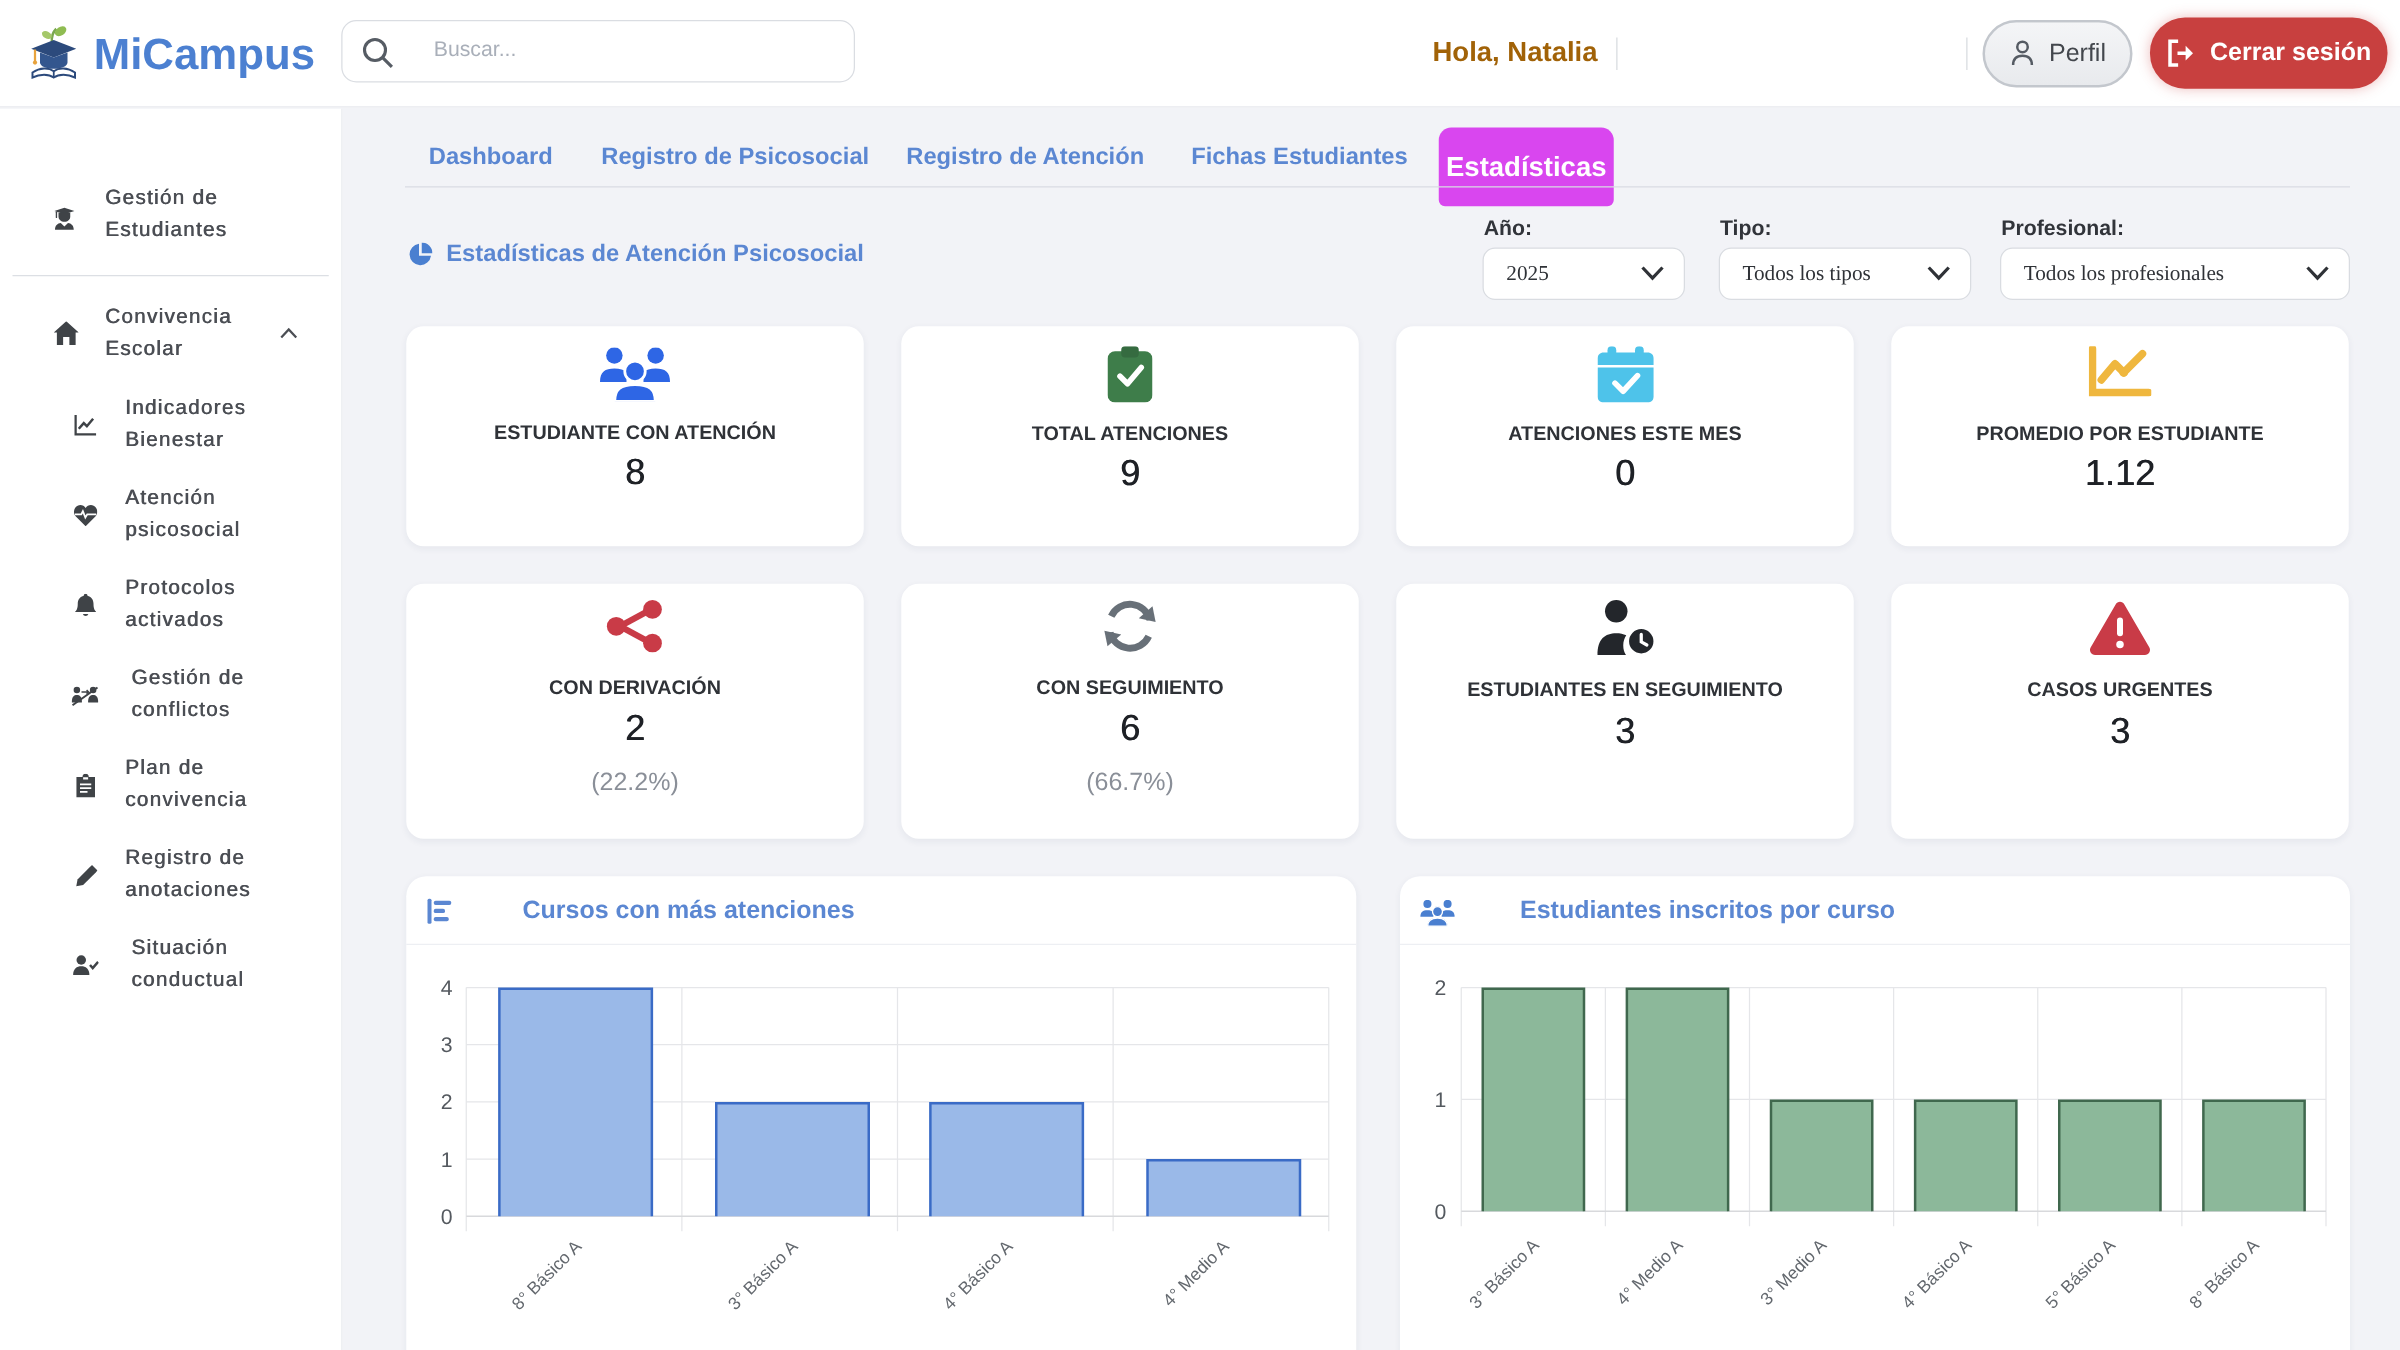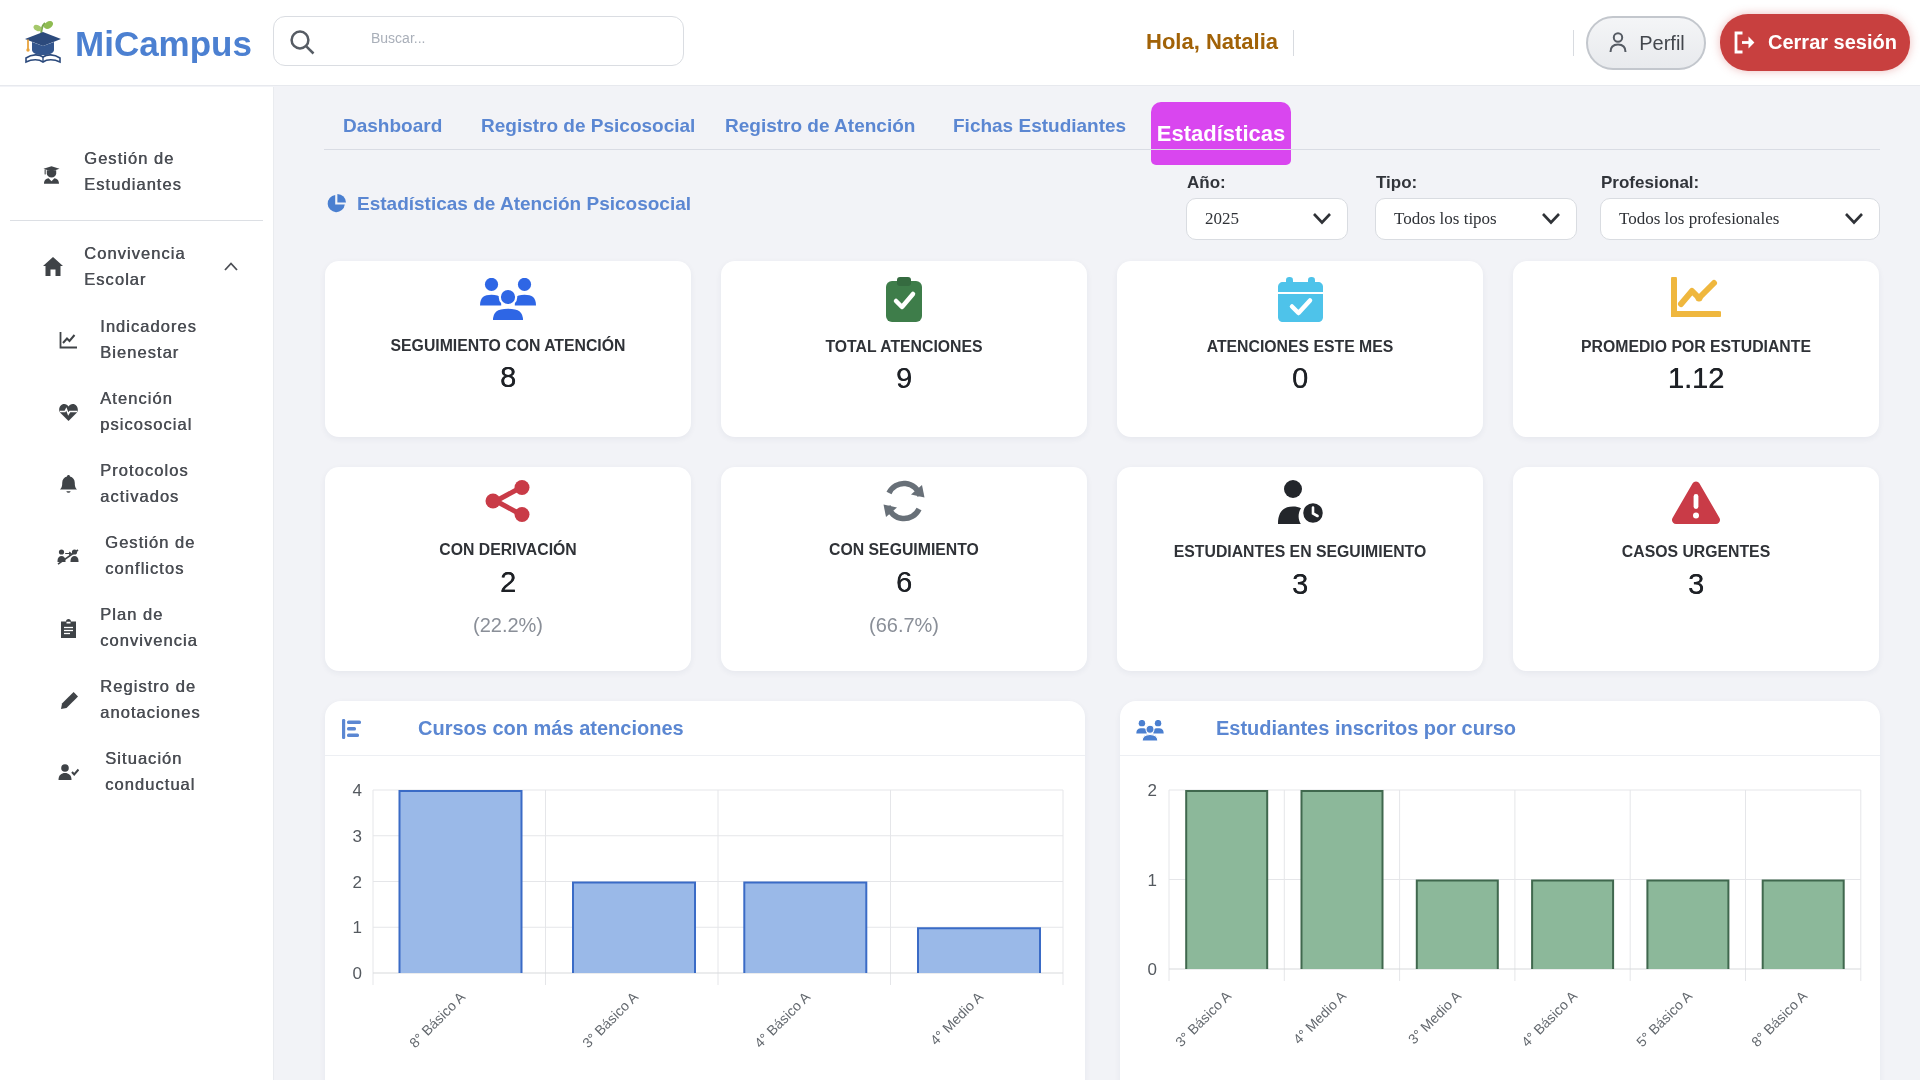"Buscar..." .searchtxt { font-size: 14px -> 17px; margin-left: 24px -> none }
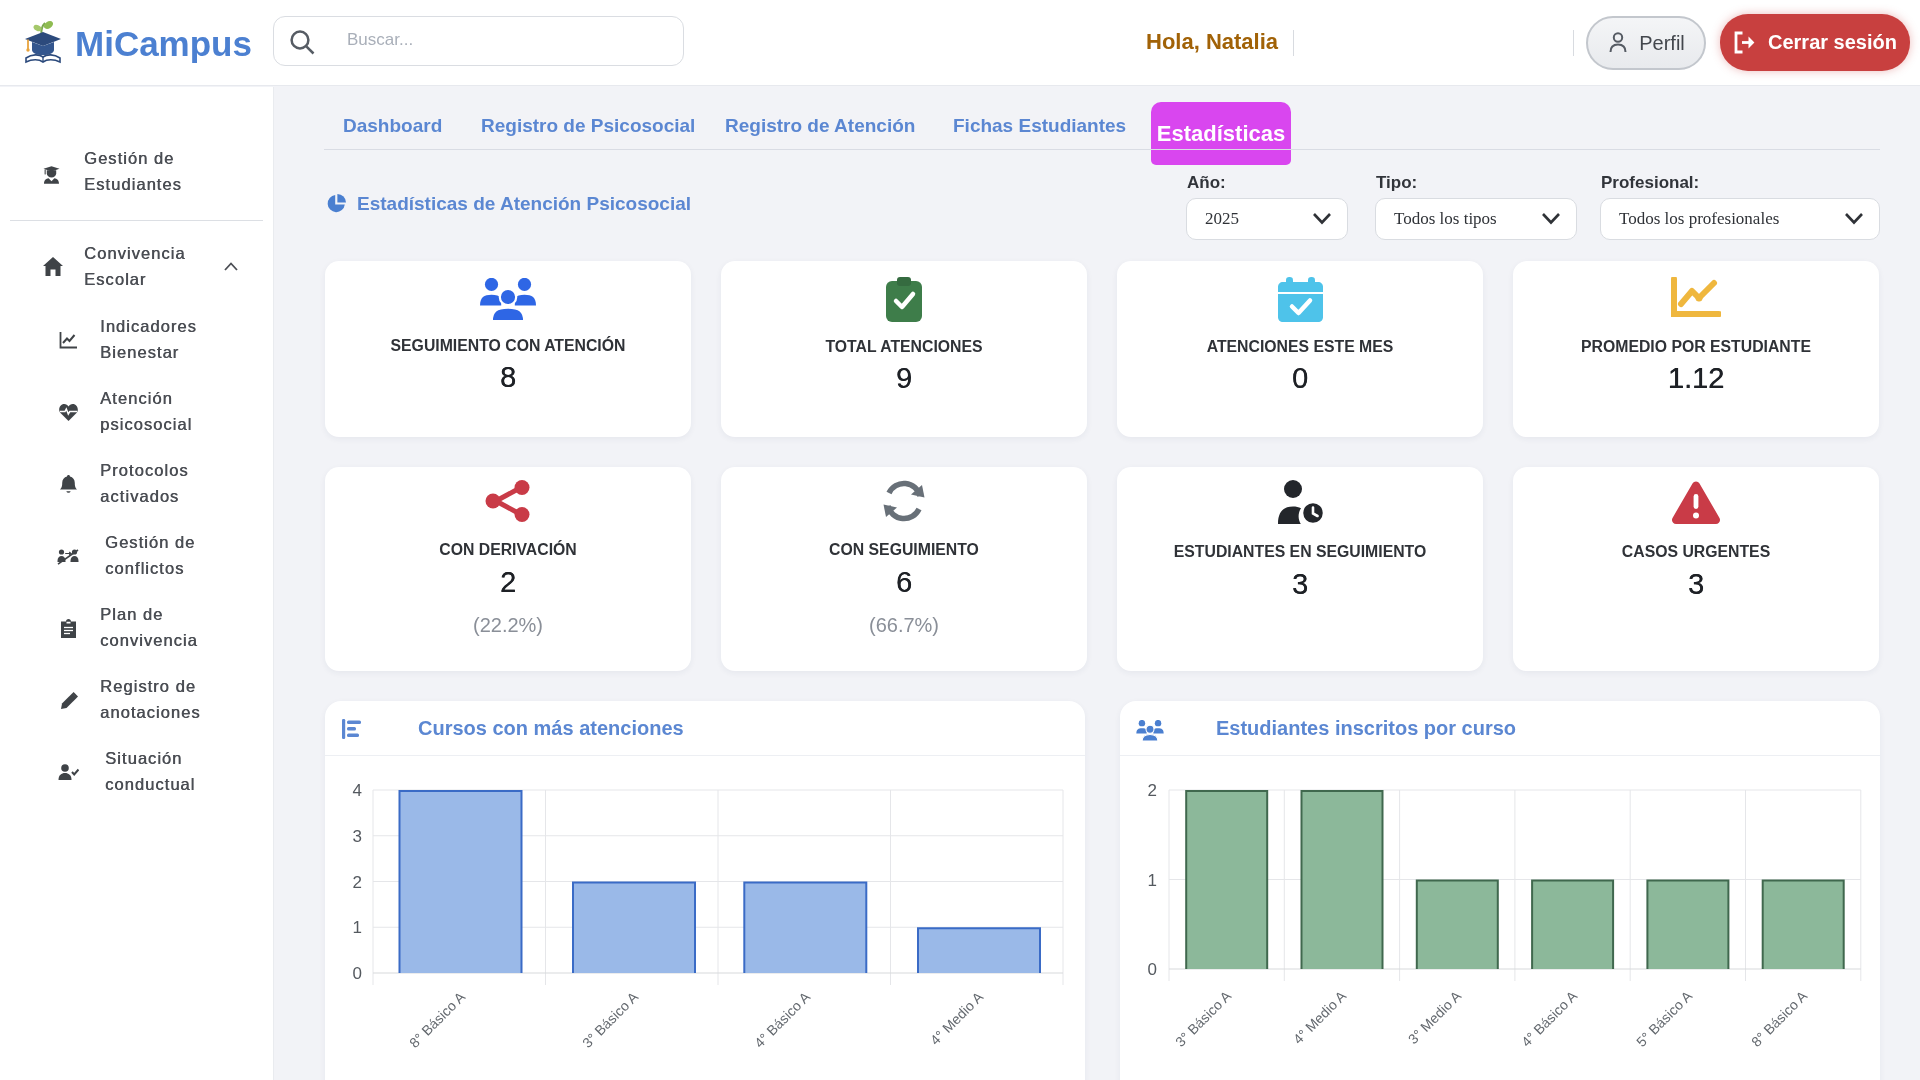"SEGUIMIENTO CON ATENCIÓN" div.ctitle { text: SEGUIMIENTO -> ESTUDIANTE }
